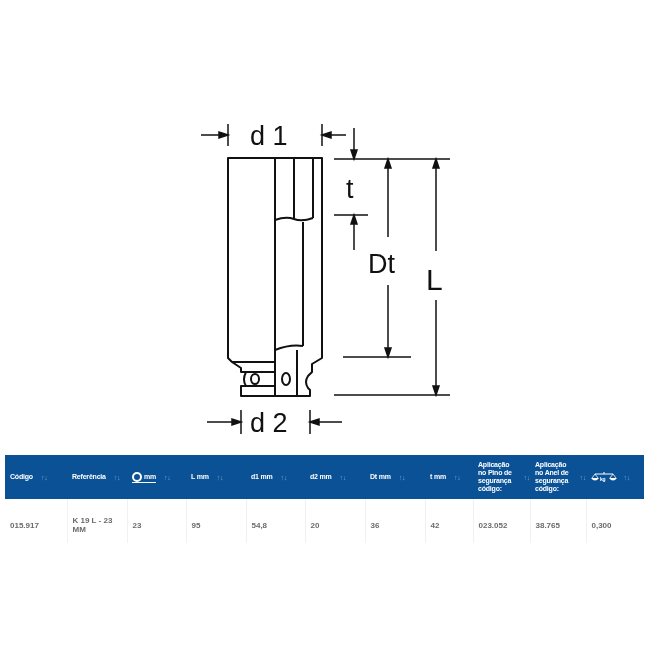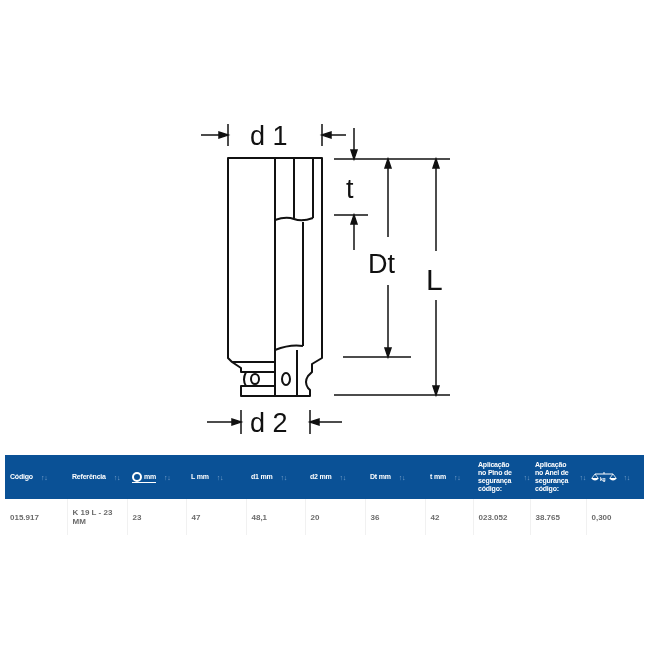"015.917" .spec-table td { padding: 0 0 0 5px -> 8px 0 0 5px }
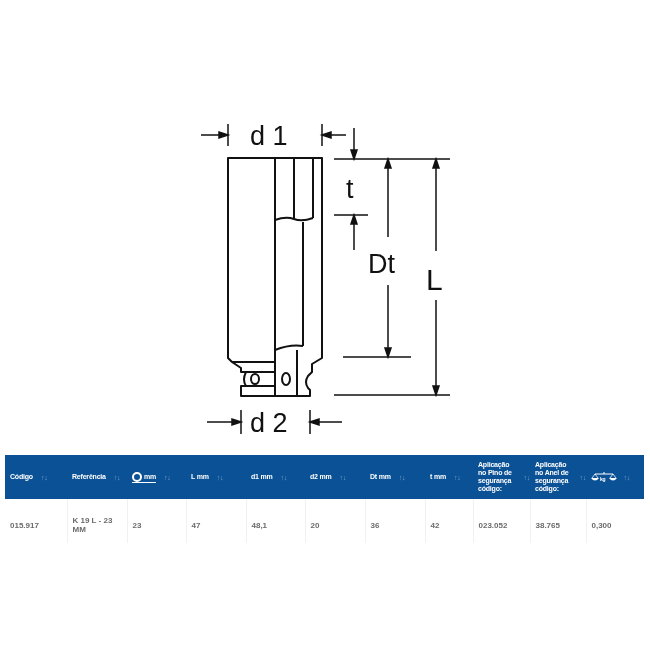"47" td { text: 47 -> 95 }
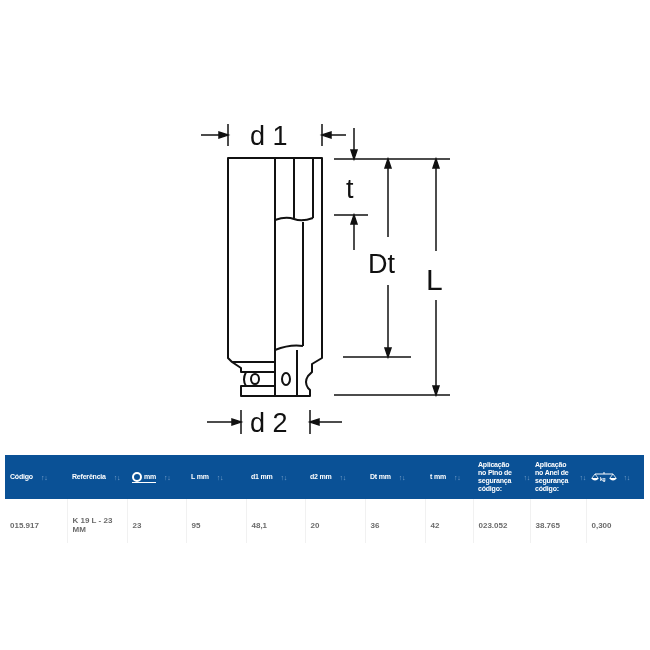"48,1" td { text: 48,1 -> 54,8 }
